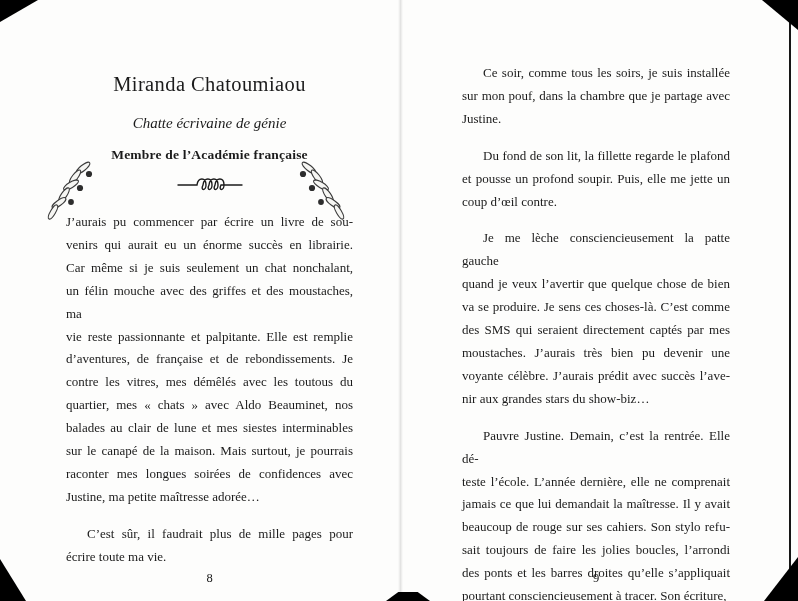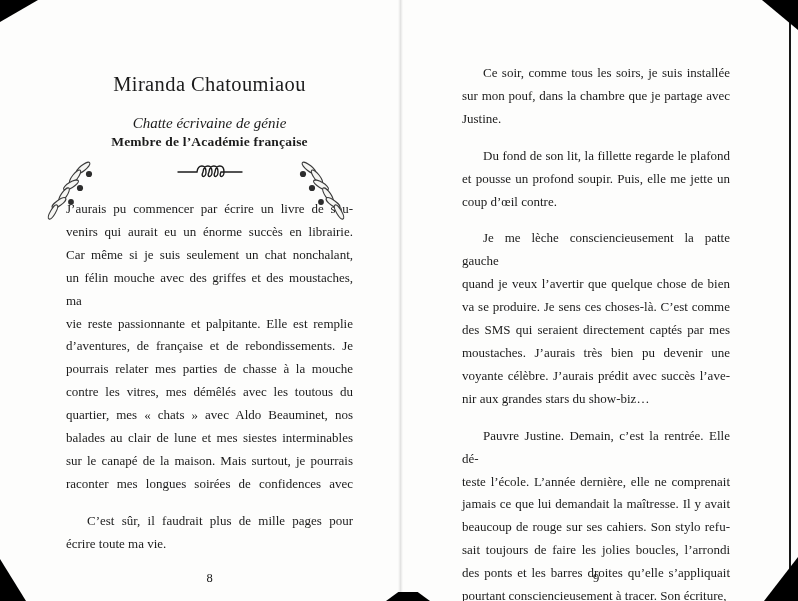"Membre de l’Académie française" .chapter-affiliation { margin-top: none -> 13px }
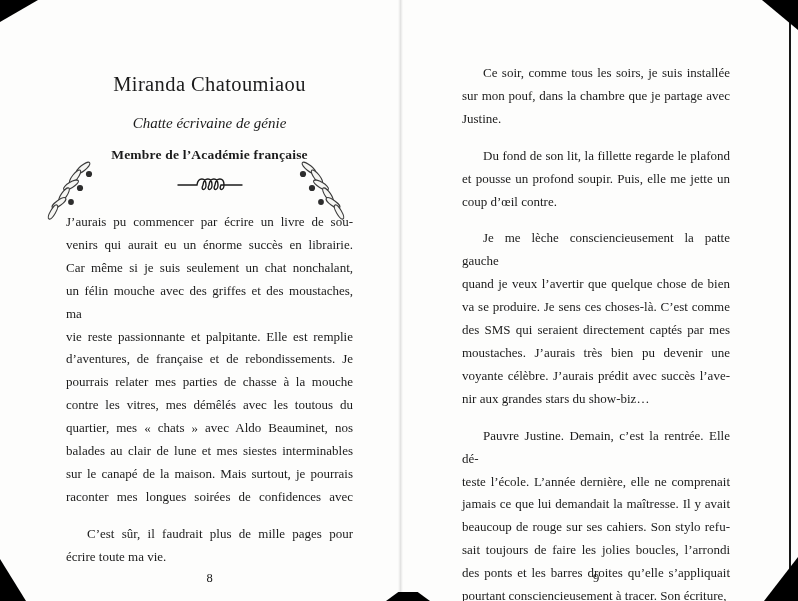"pourrais relater mes parties de" div.line { html: <div>pourrais relater mes parties de chasse à la mouche</div> -> none }
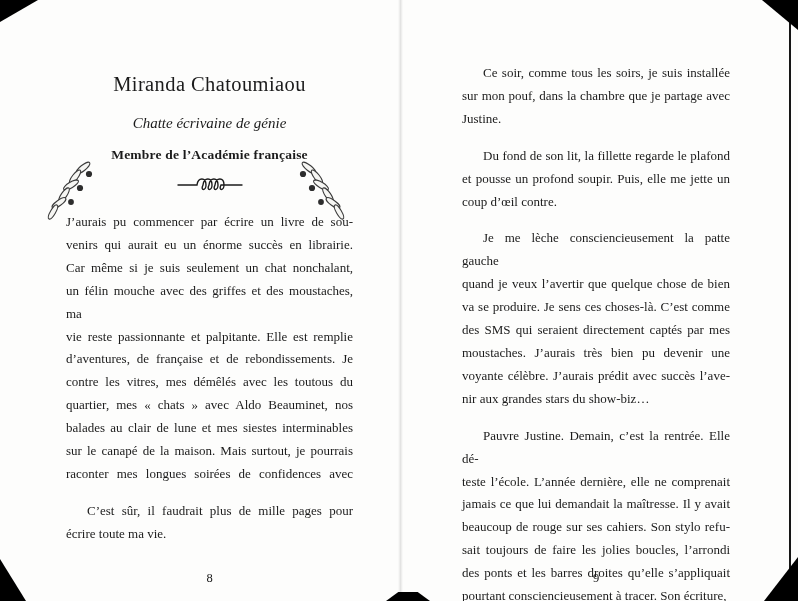"Justine, ma petite maîtresse adorée…" div.line { html: none -> <div>Justine, ma petite maîtresse adorée…</div> }
